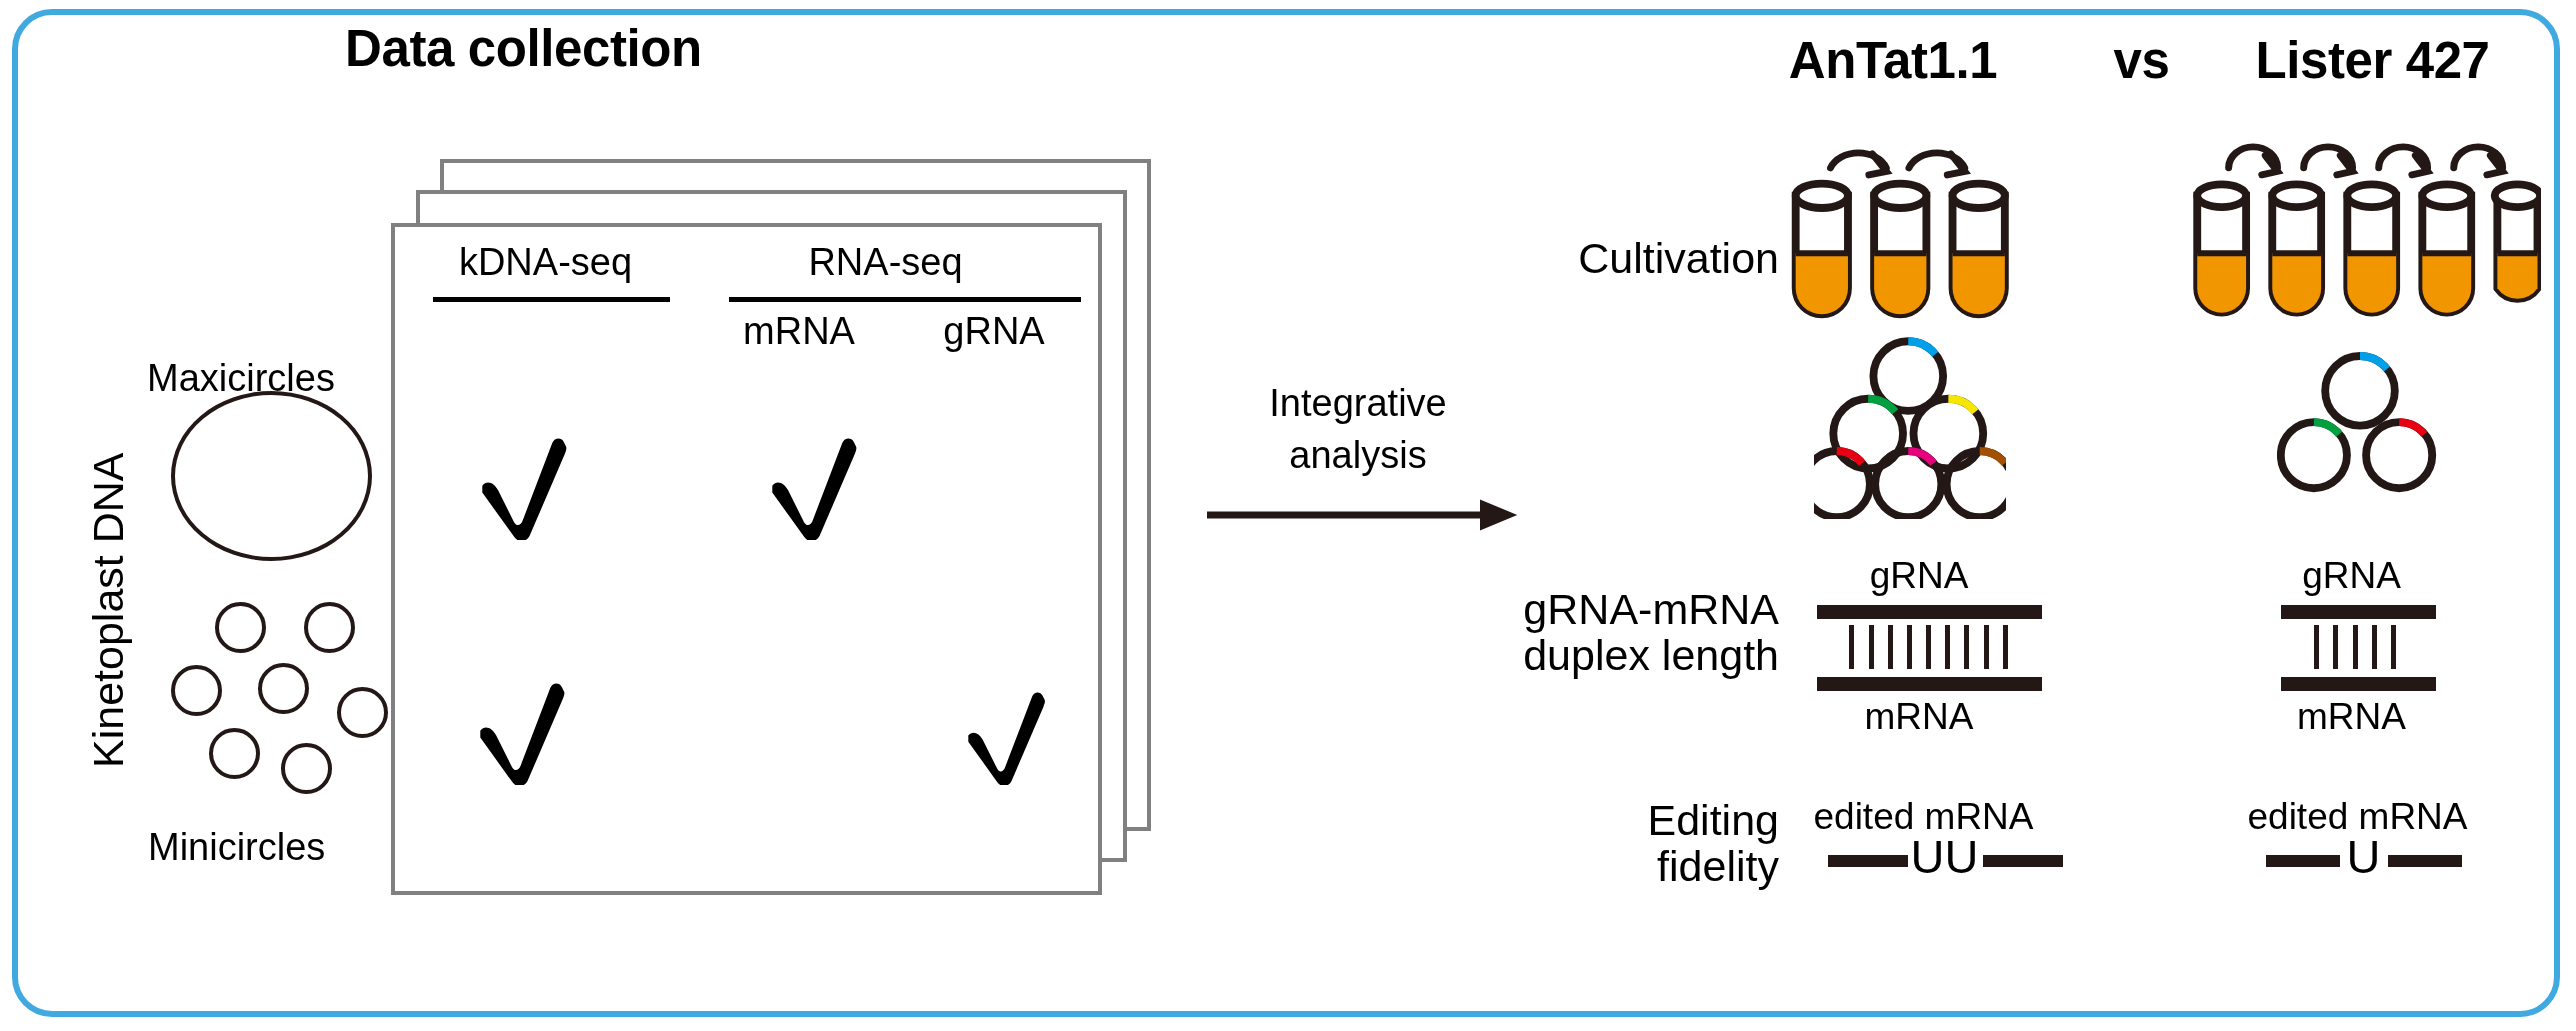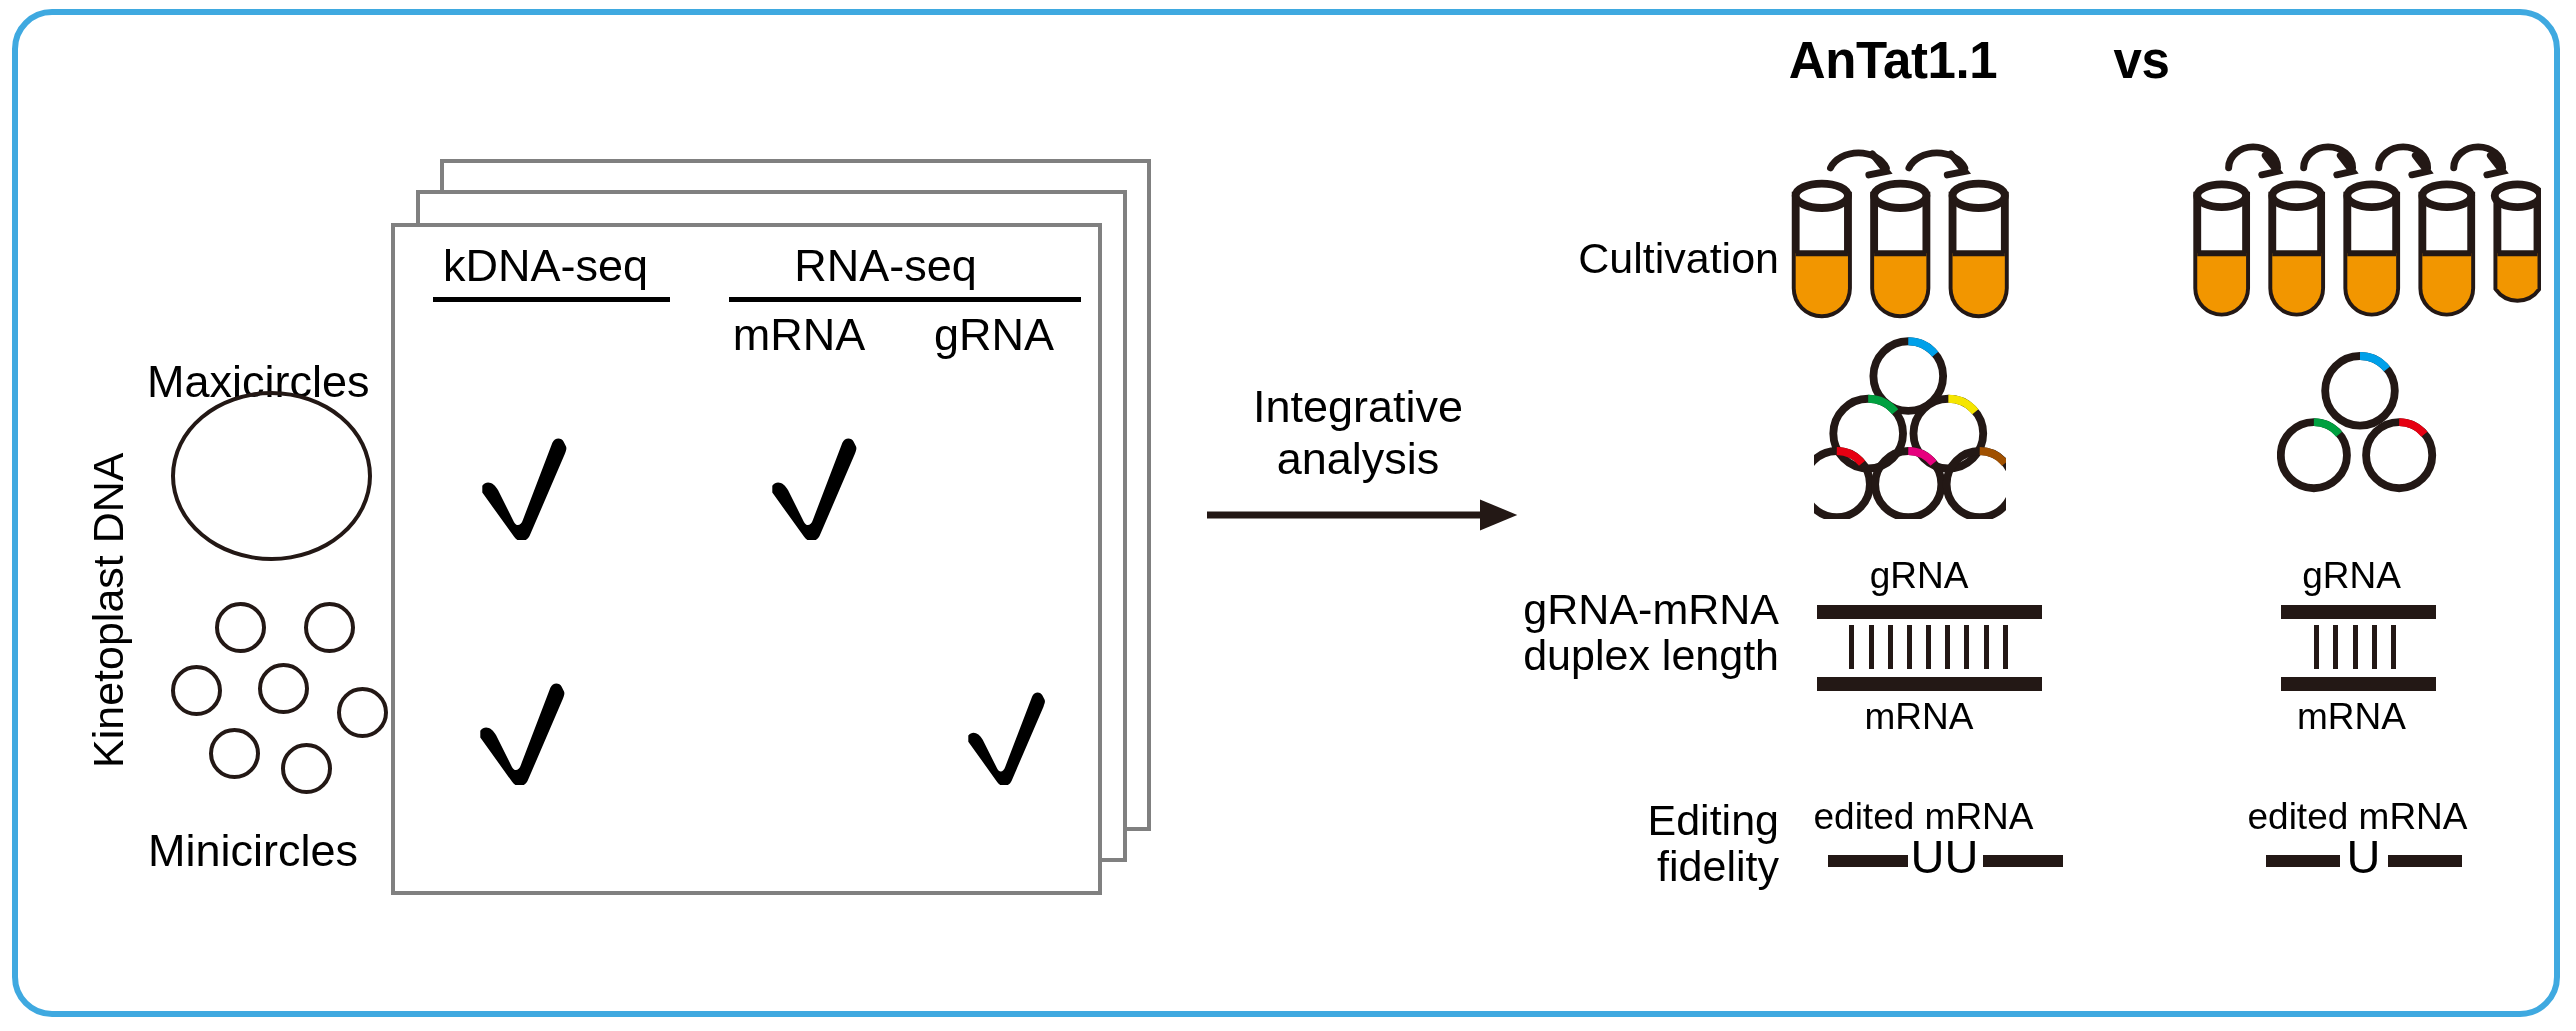"Data collection" div.abs { html: none -> <div>Data collection</div> }
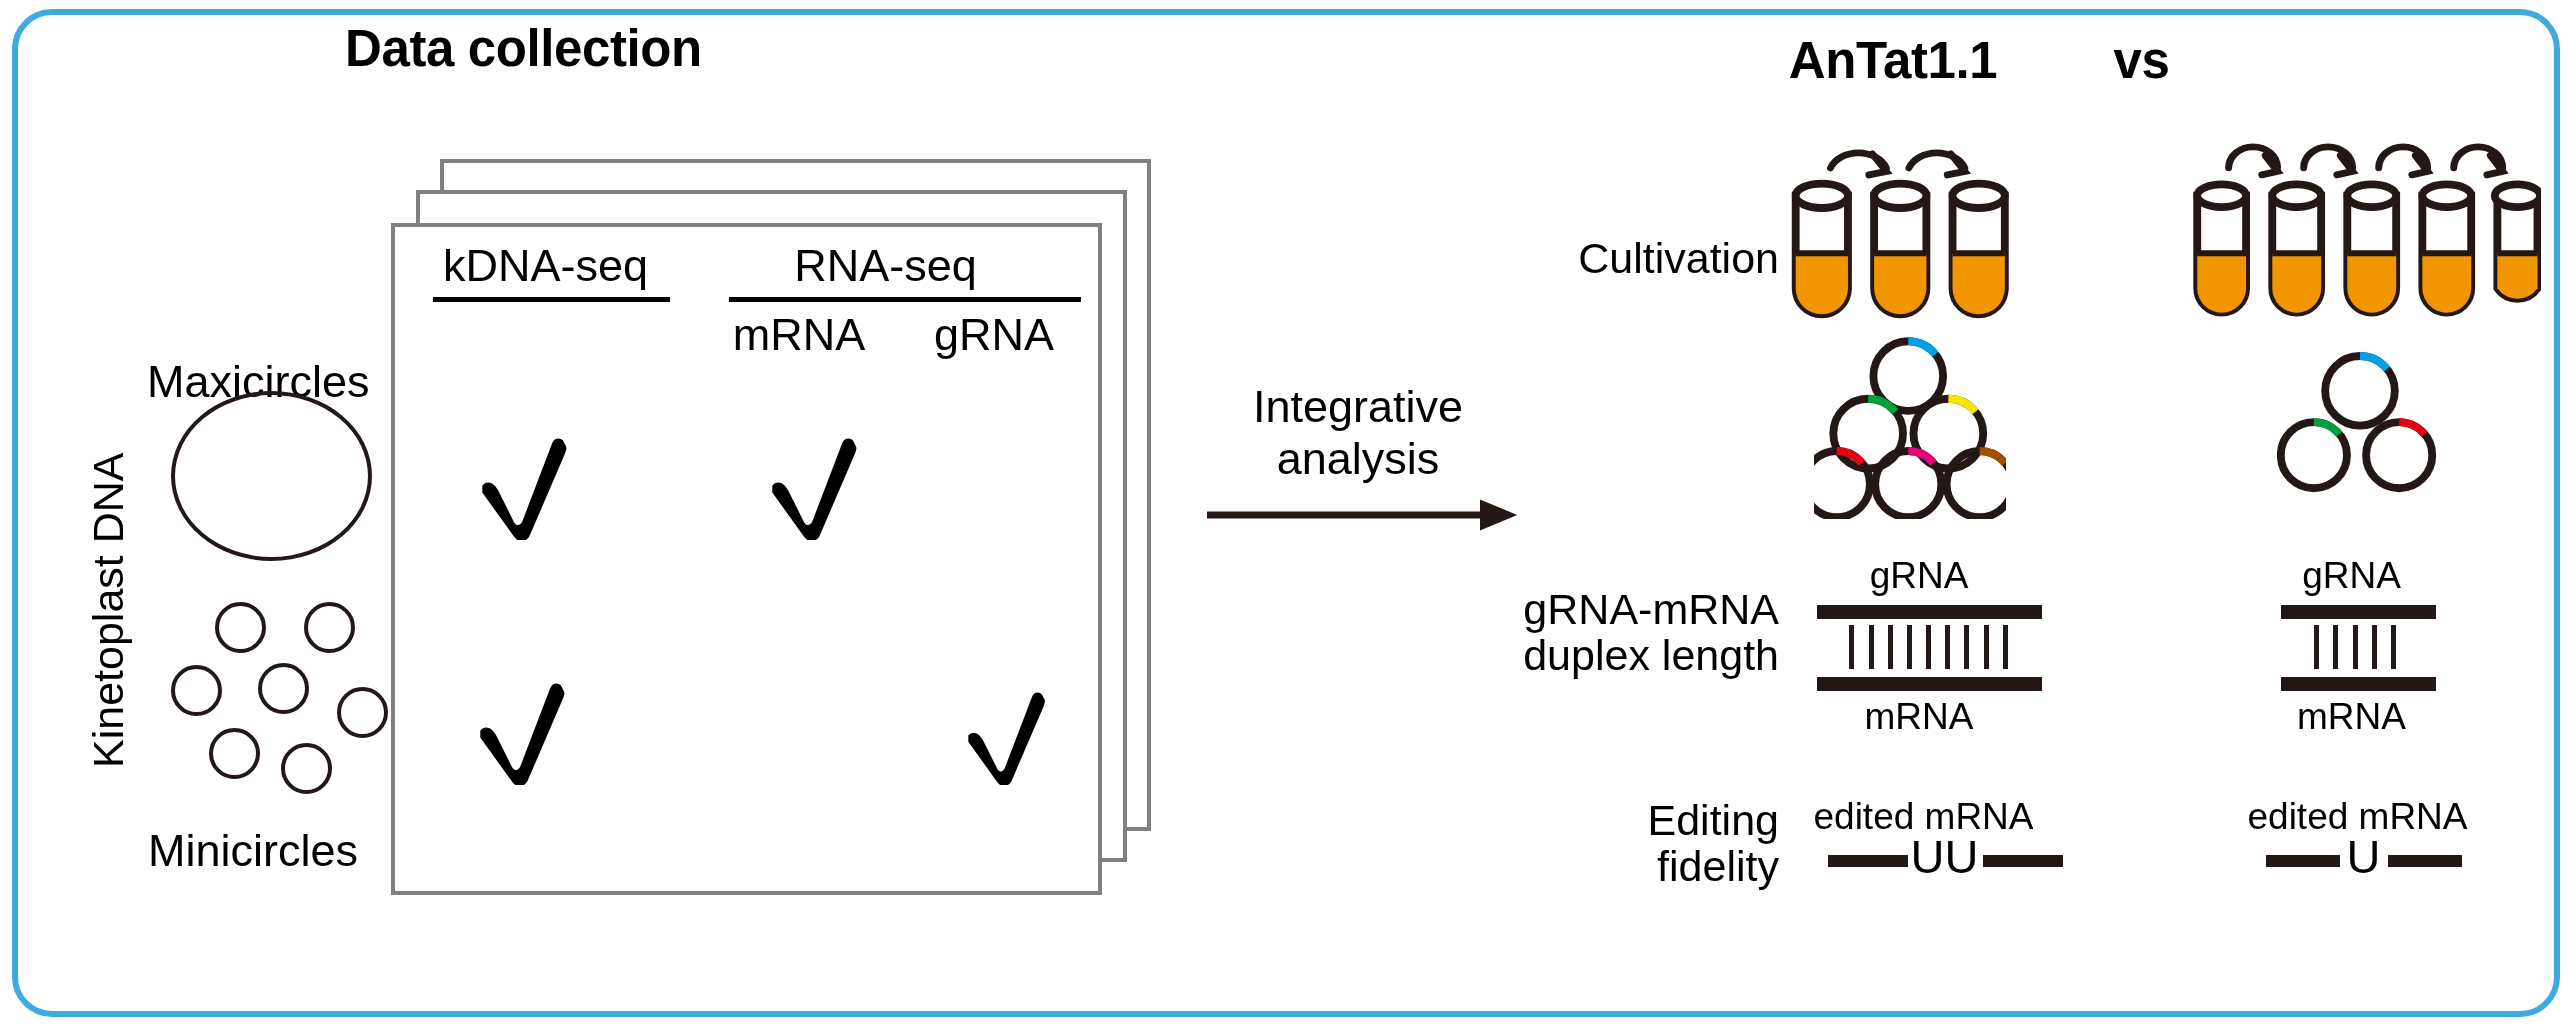"Lister 427" div.abs { html: none -> <div>Lister 427</div> }
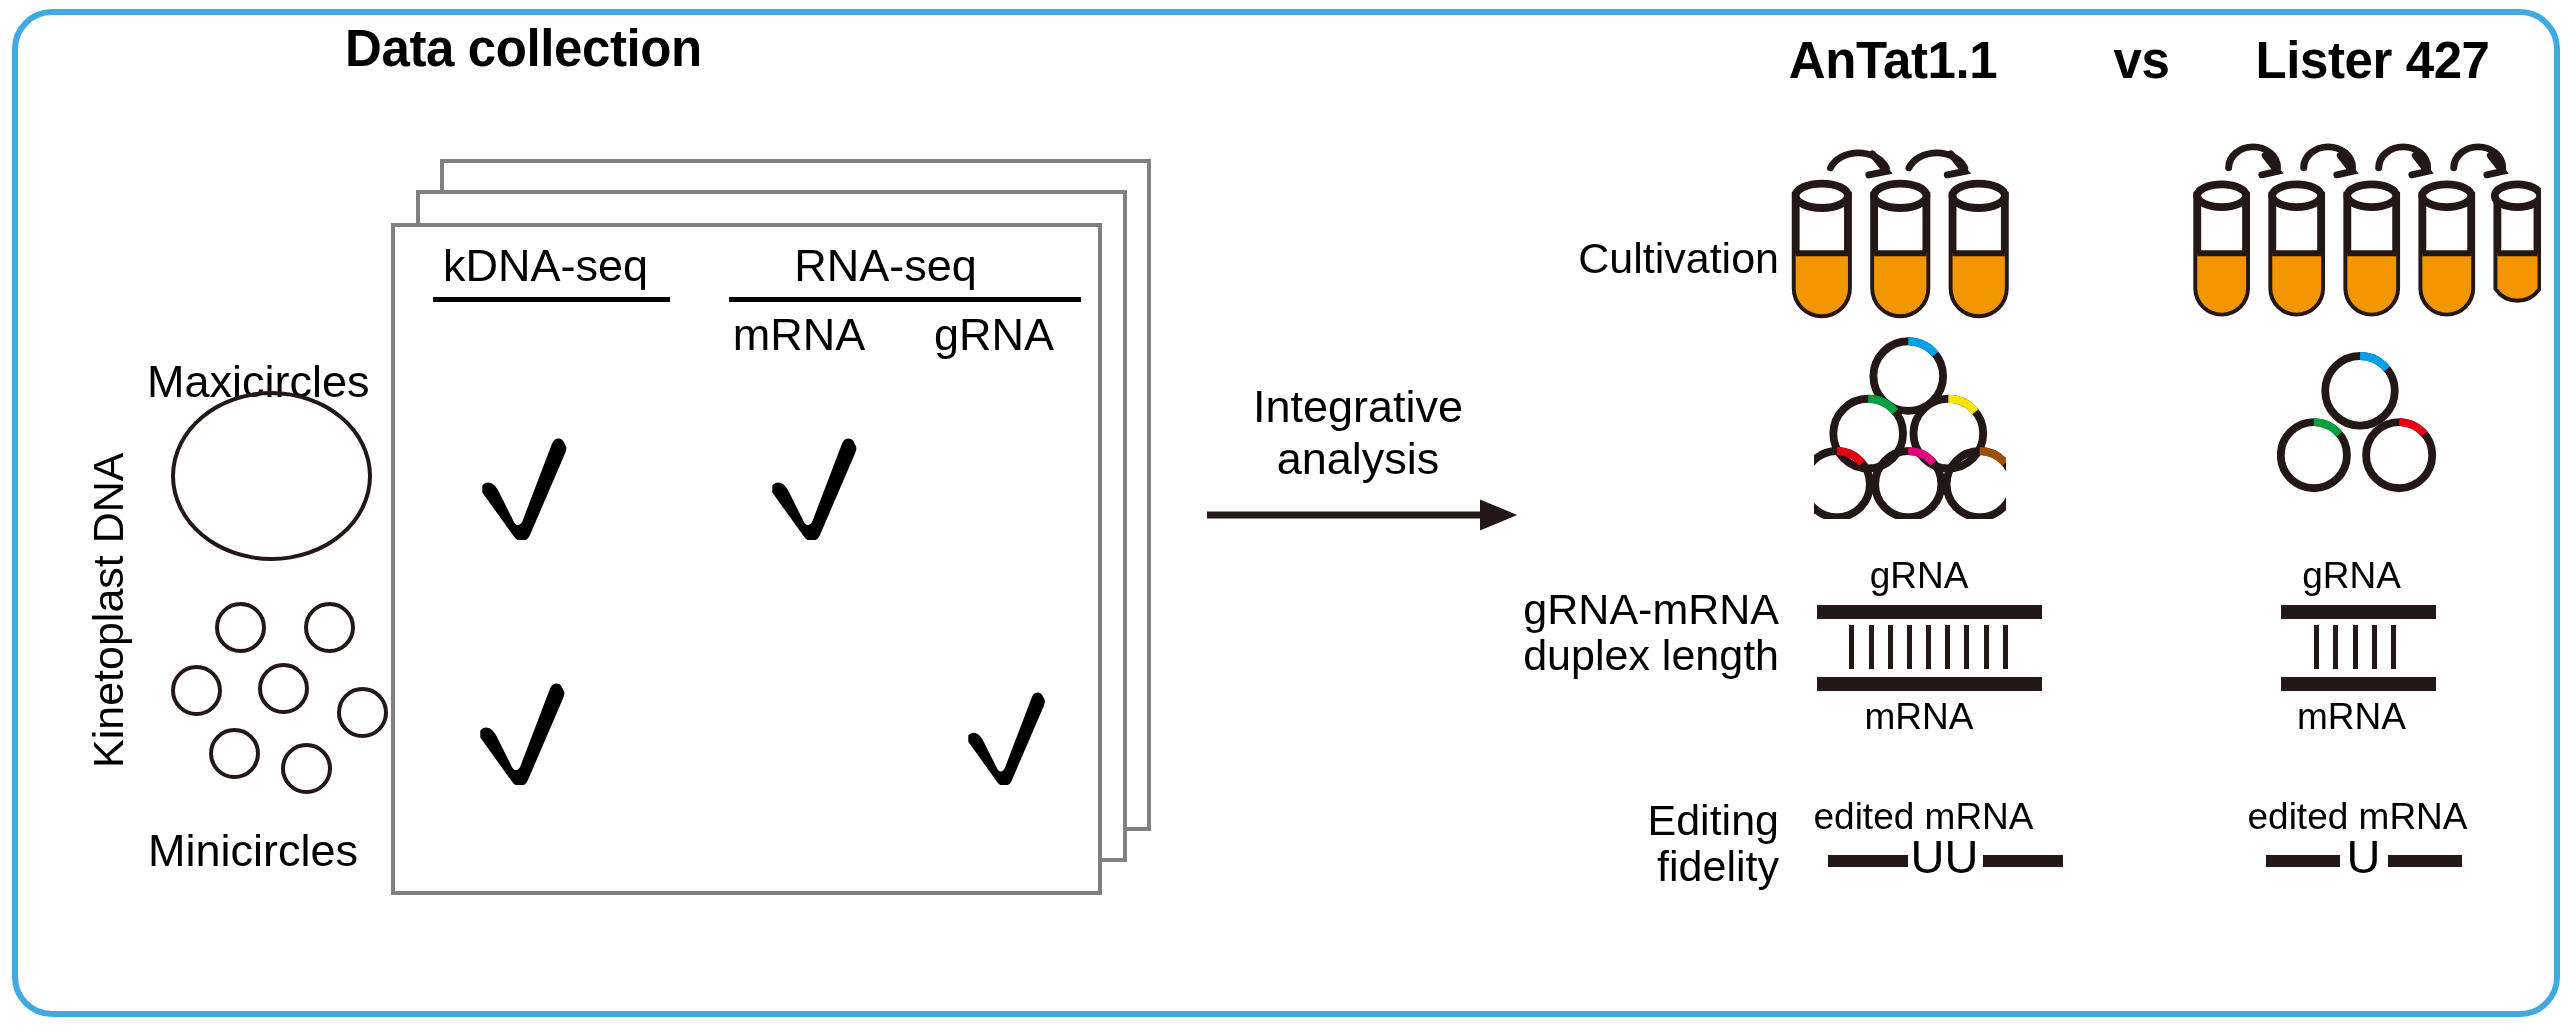"kDNA-seq" .txt { font-size: 45px -> 38px }
